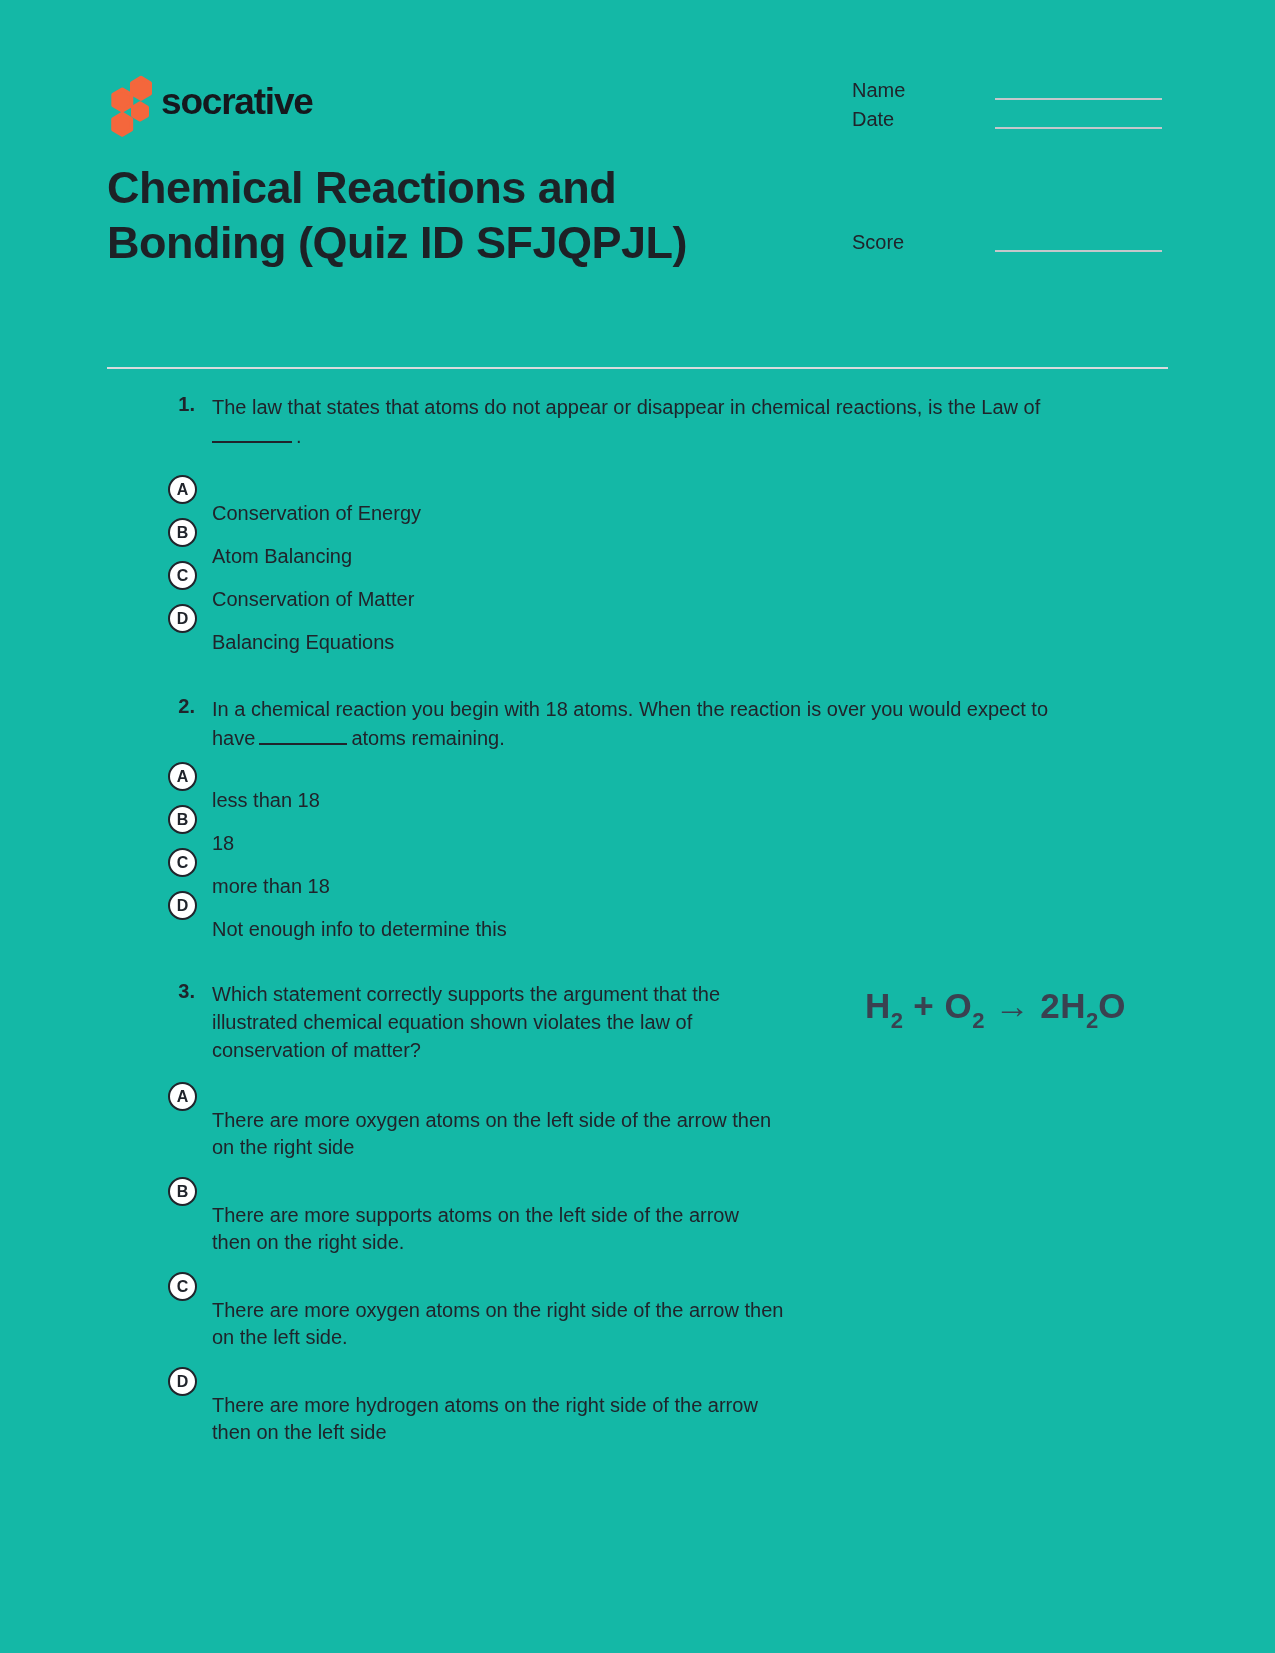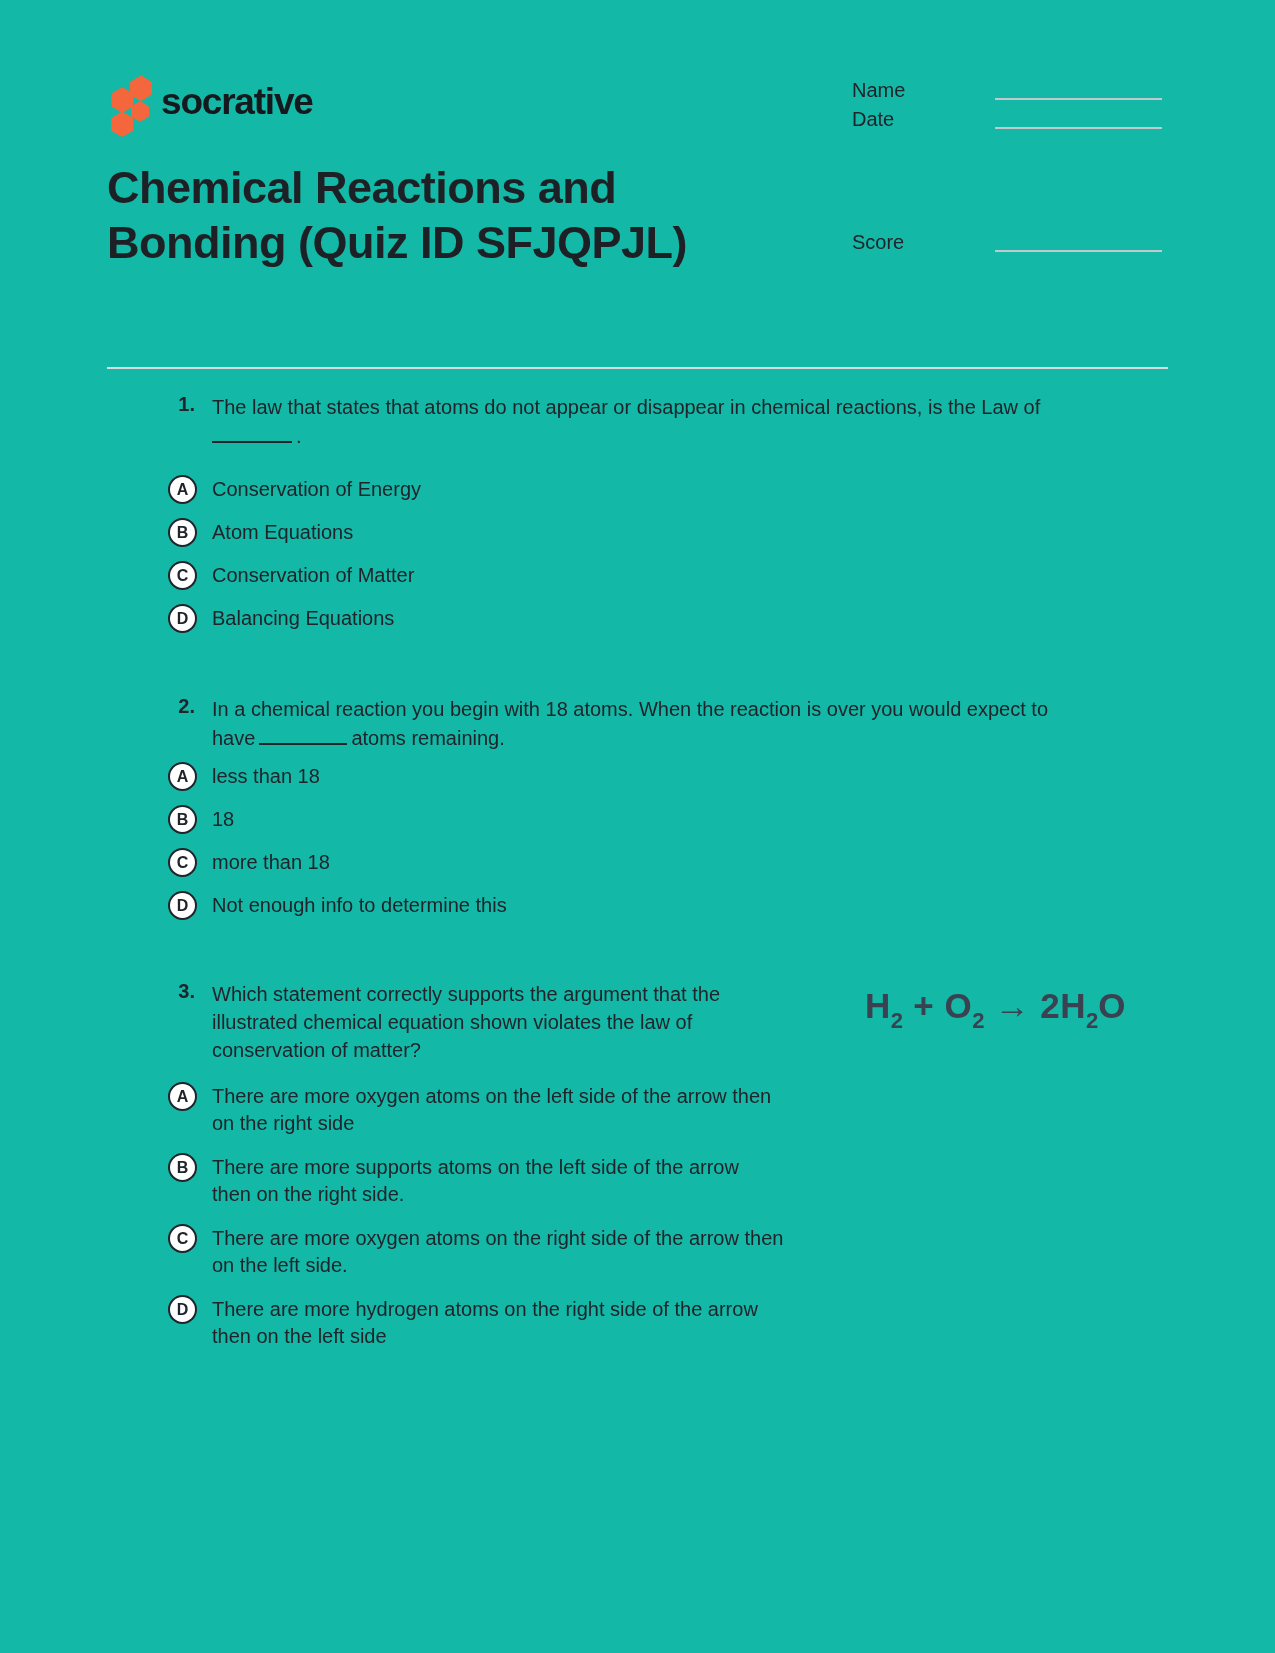"Conservation of Energy" .opt-text { margin-top: none -> 24px }
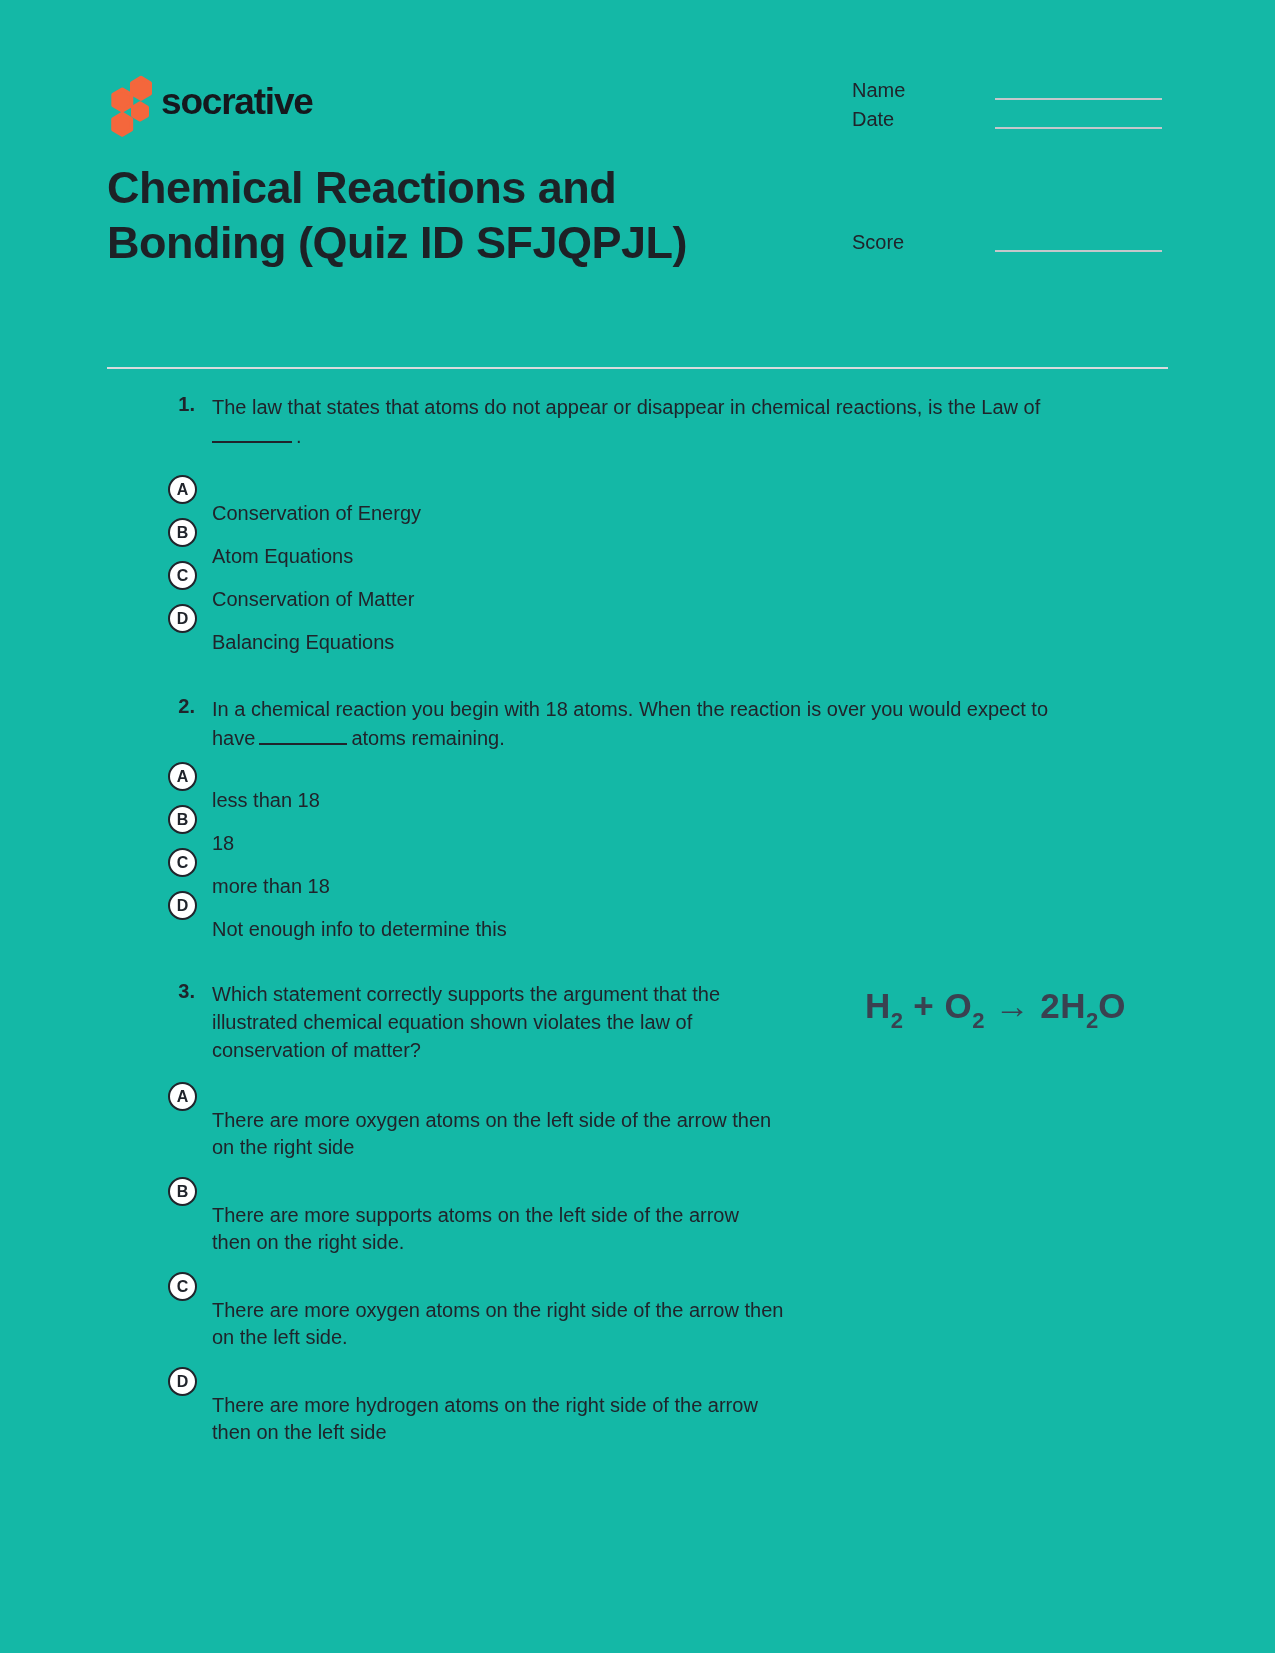"Atom Equations" span.opt-text { text: Equations -> Balancing }
